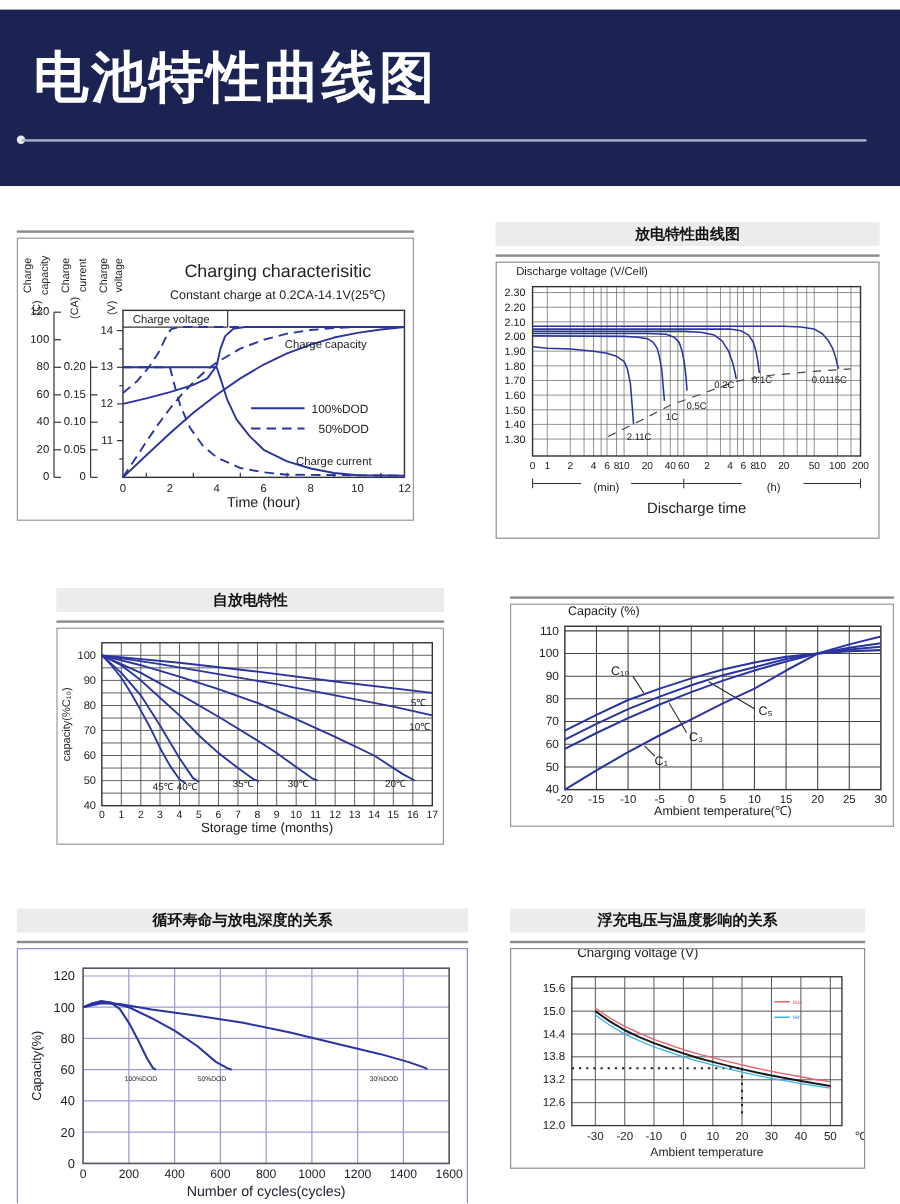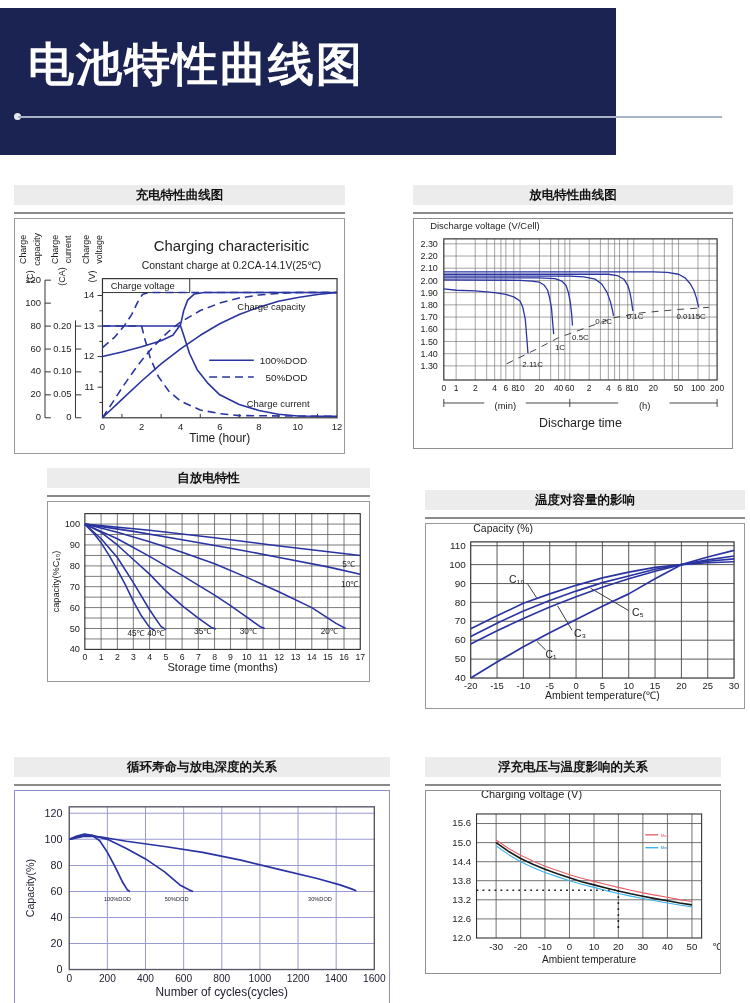"电池特性曲线图" .banner { width: 616px -> 750px }
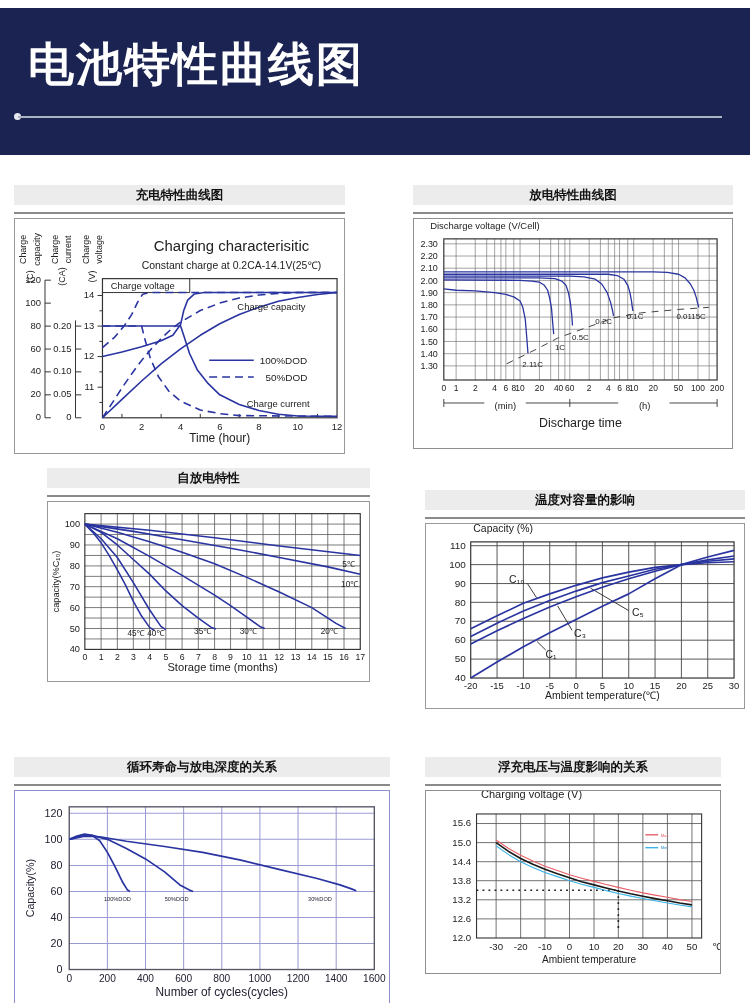"充电特性曲线图" div.tbar { html: <div>充电特性曲线图</div> -> none }
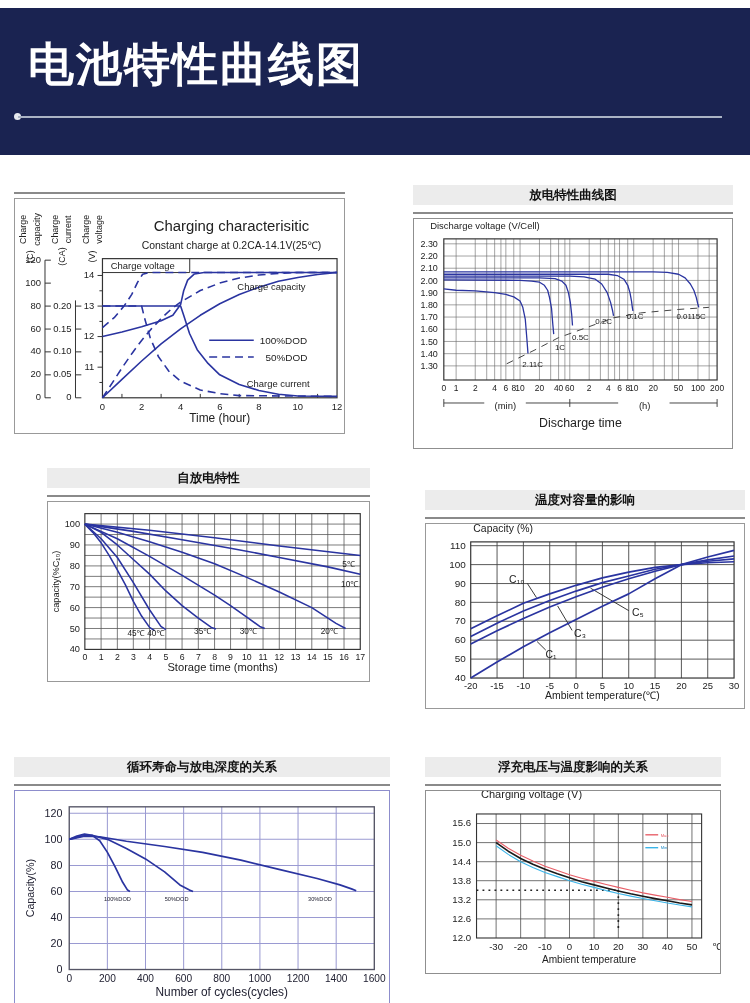"自放电特性" div.panel { top: 468px -> 490px }
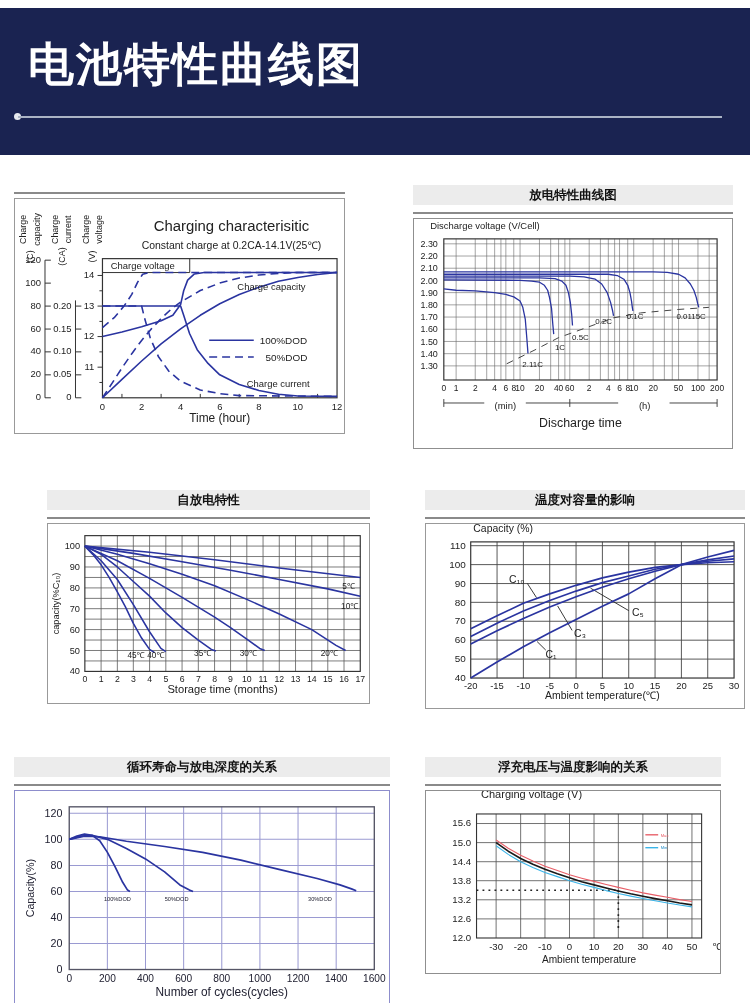"温度对容量的影响" div.tbar { html: <div>温度对容量的影响</div> -> none }
